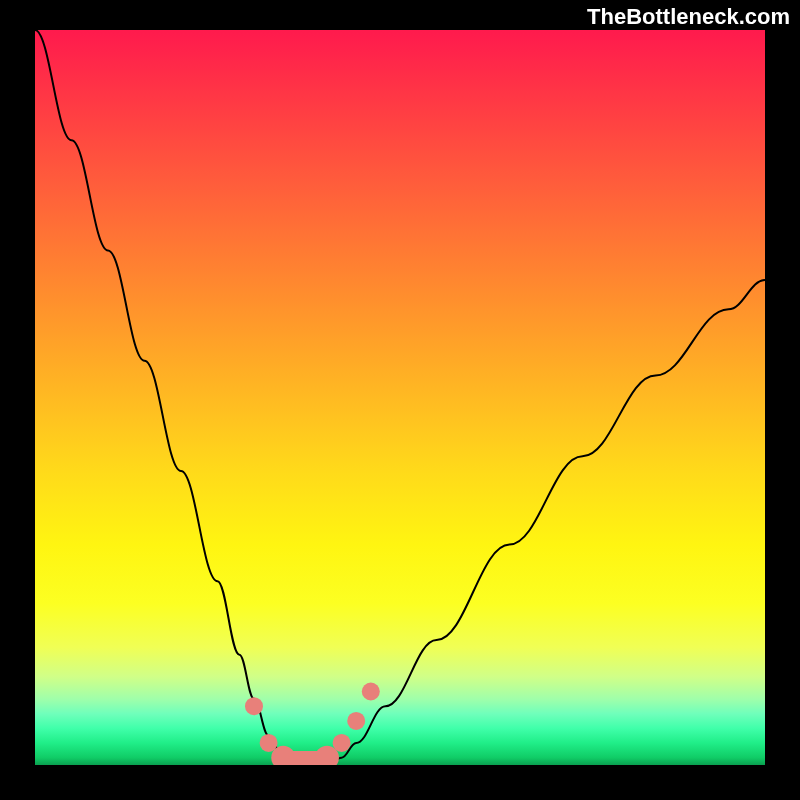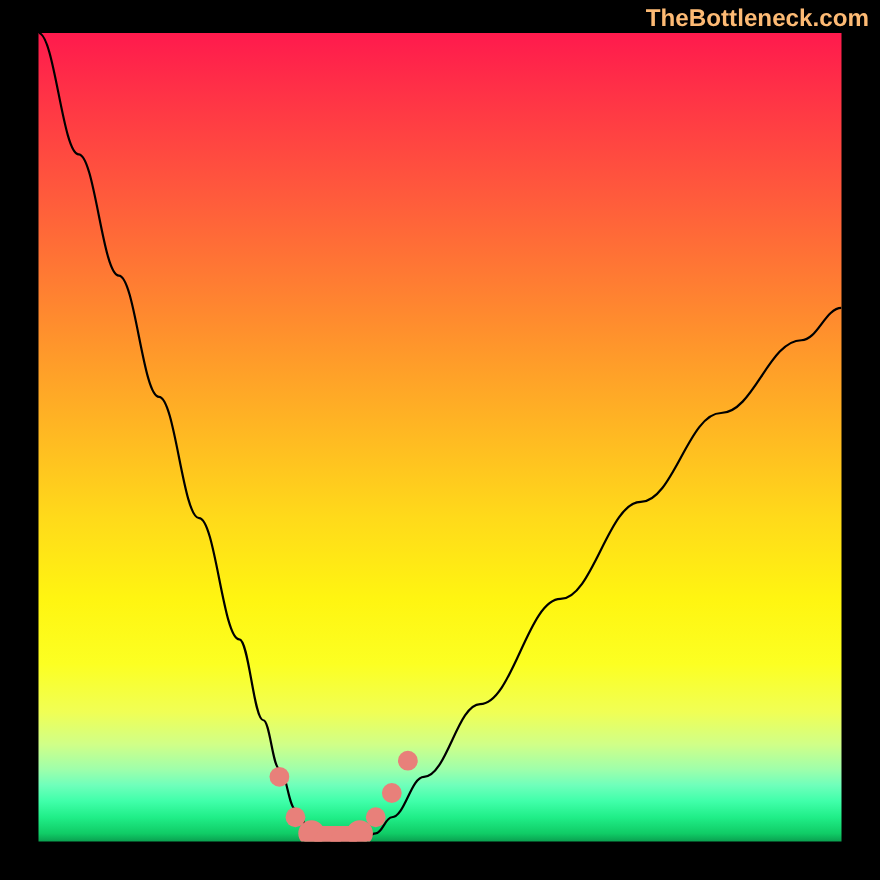"TheBottleneck.com" .watermark { color: #fdba74 -> #ffffff }
